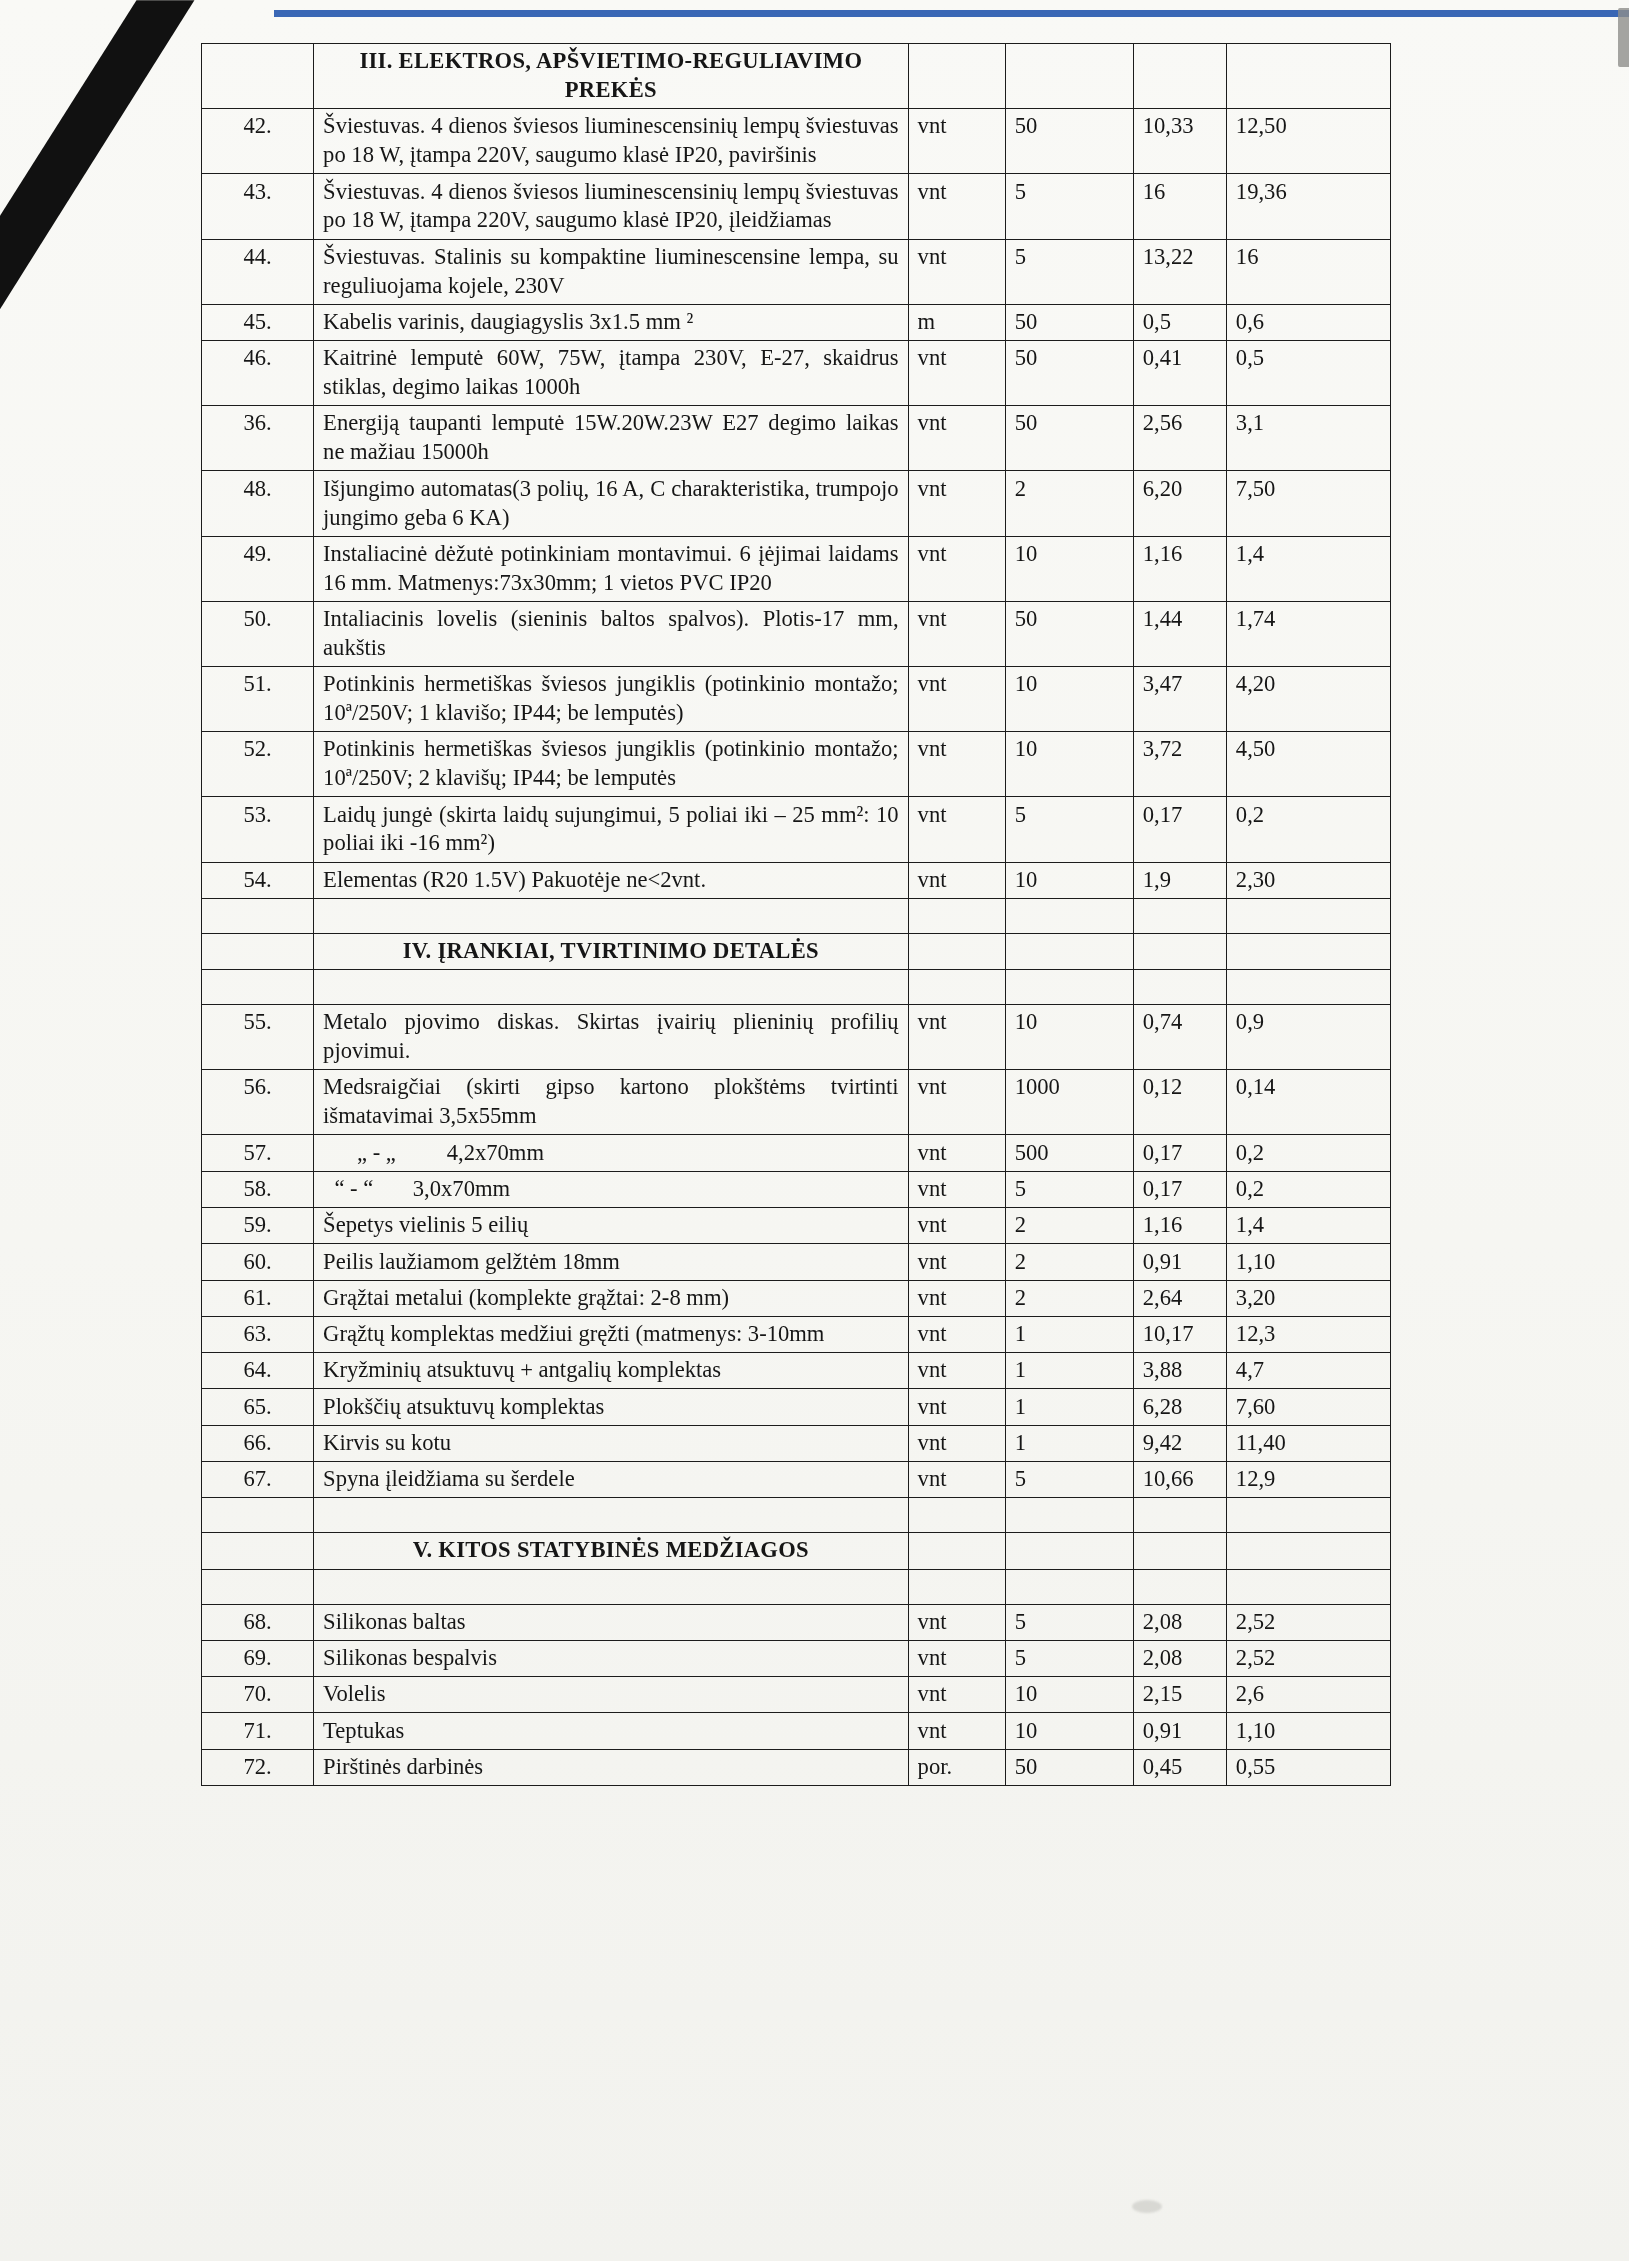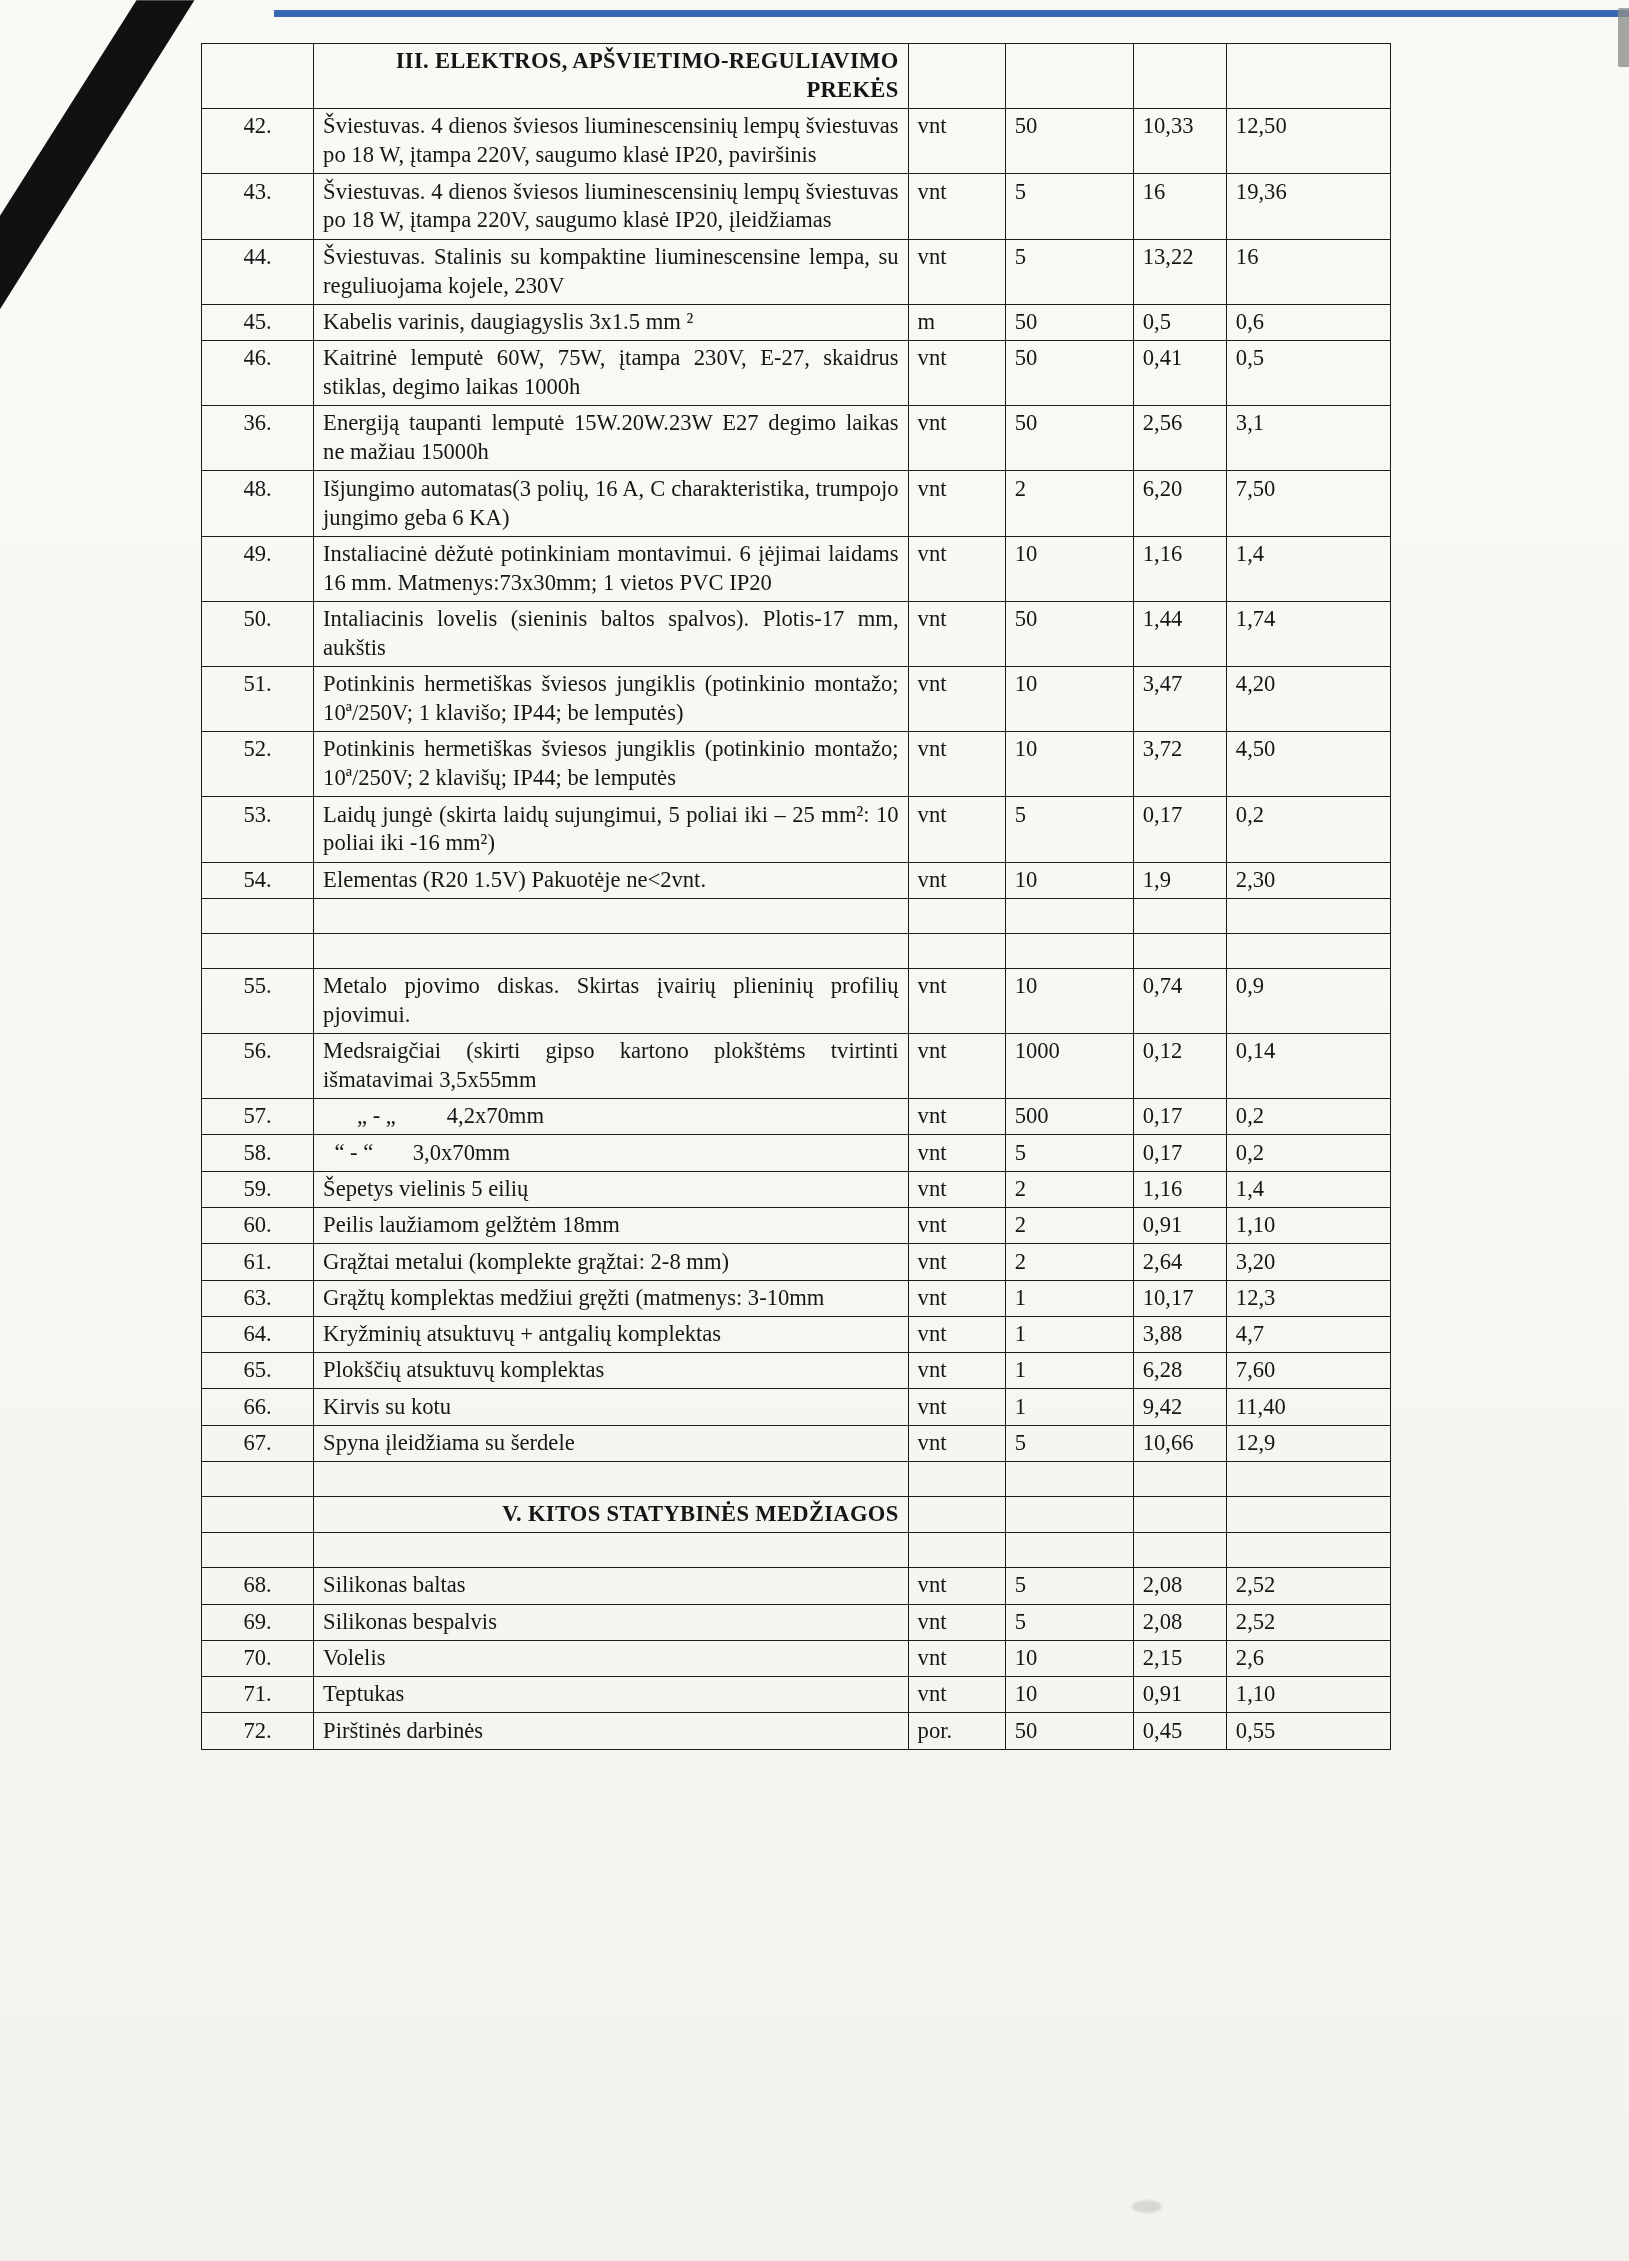"III. ELEKTROS, APŠVIETIMO-REGULIAVIMO" td.section-title { text-align: right -> center }
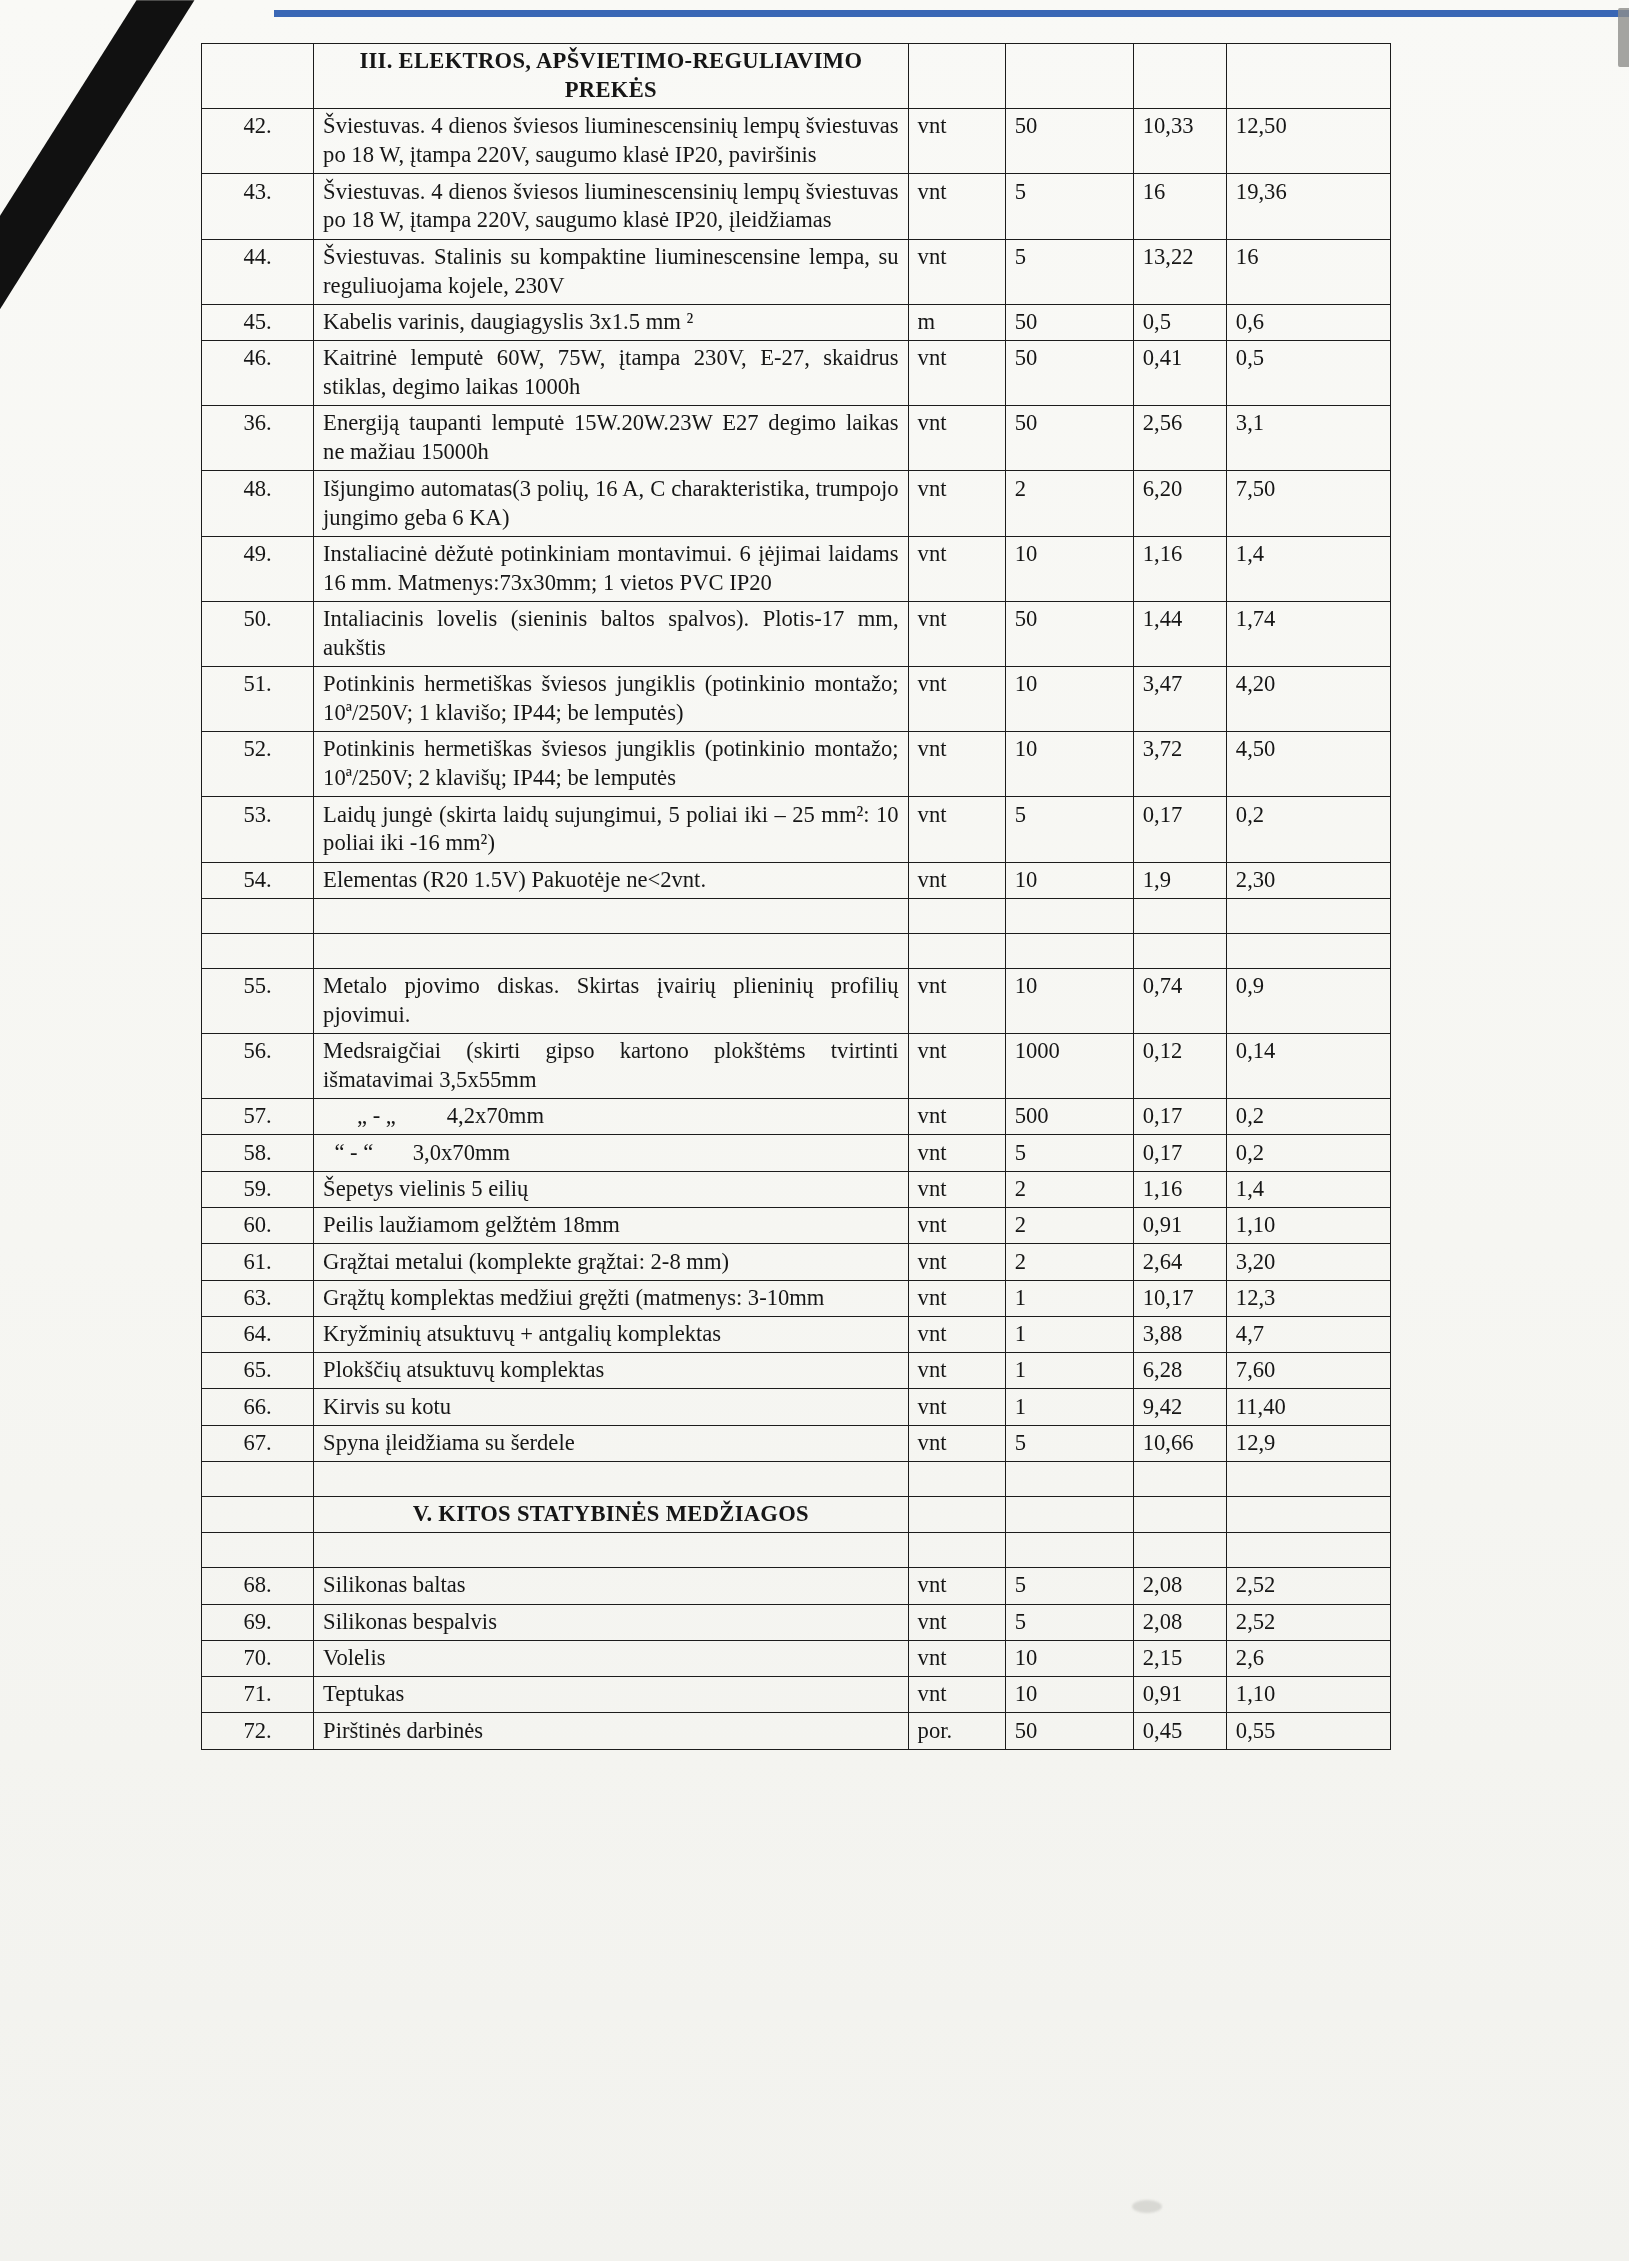"IV. ĮRANKIAI, TVIRTINIMO DETALĖS" tr { html: none -> <tr> <td></td> <td>IV. ĮRANKIAI, TVIRTINIMO DETALĖS</td> <td></td> <td></td> <td></td> <td></td> </tr> }
